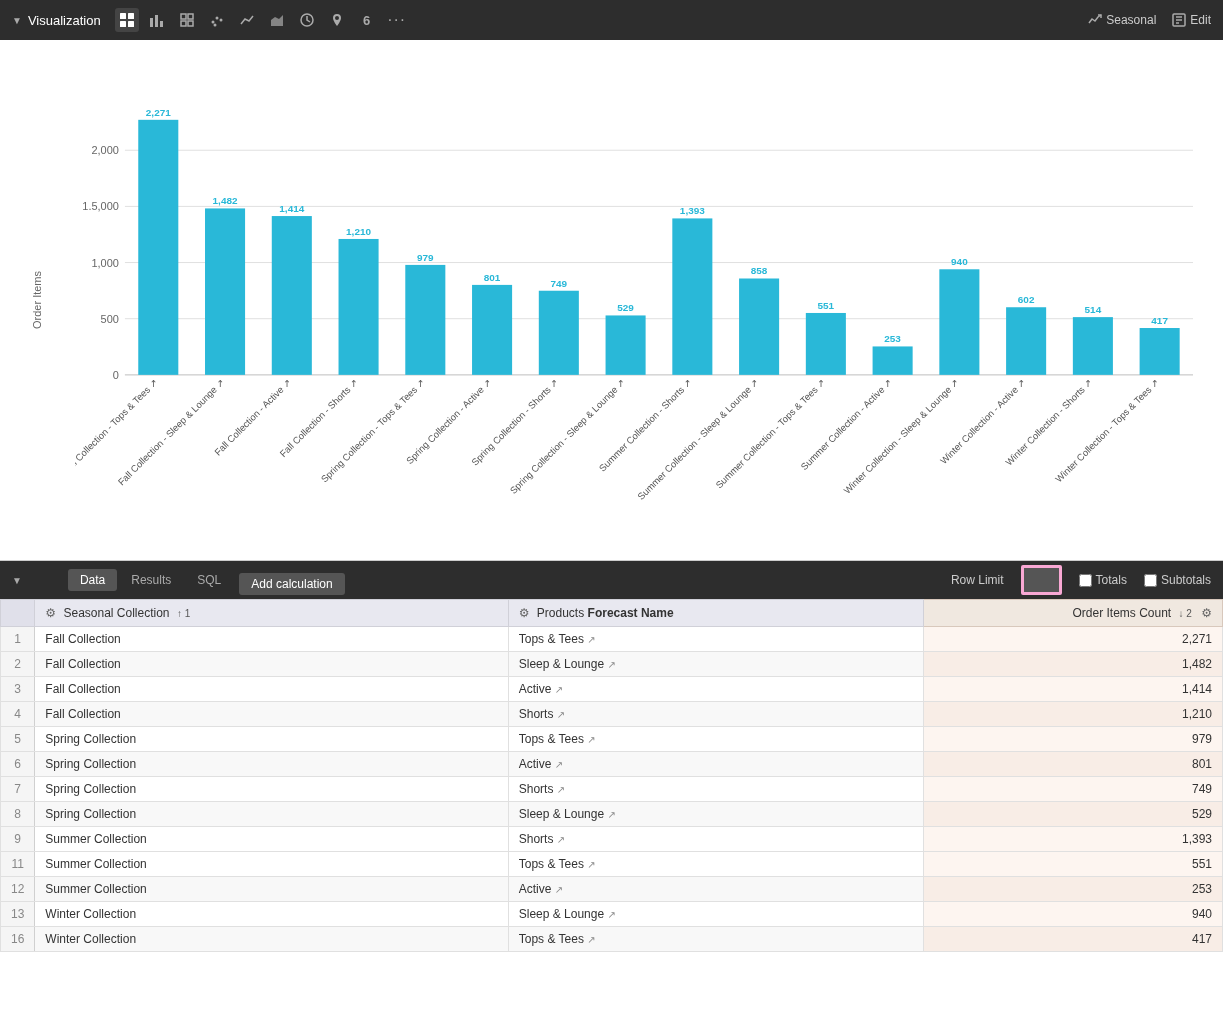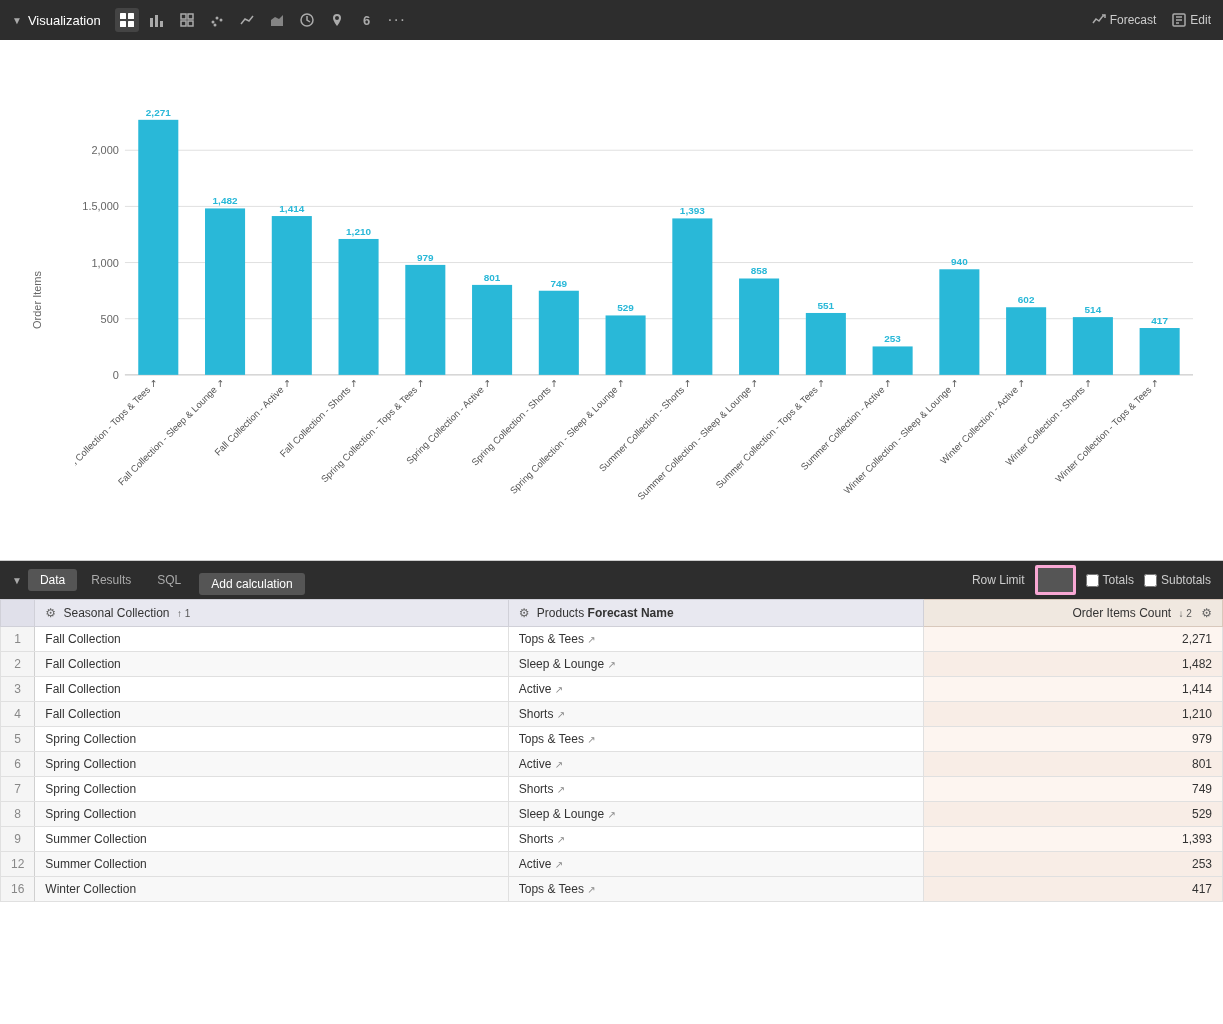"Forecast" span { text: Forecast -> Seasonal }
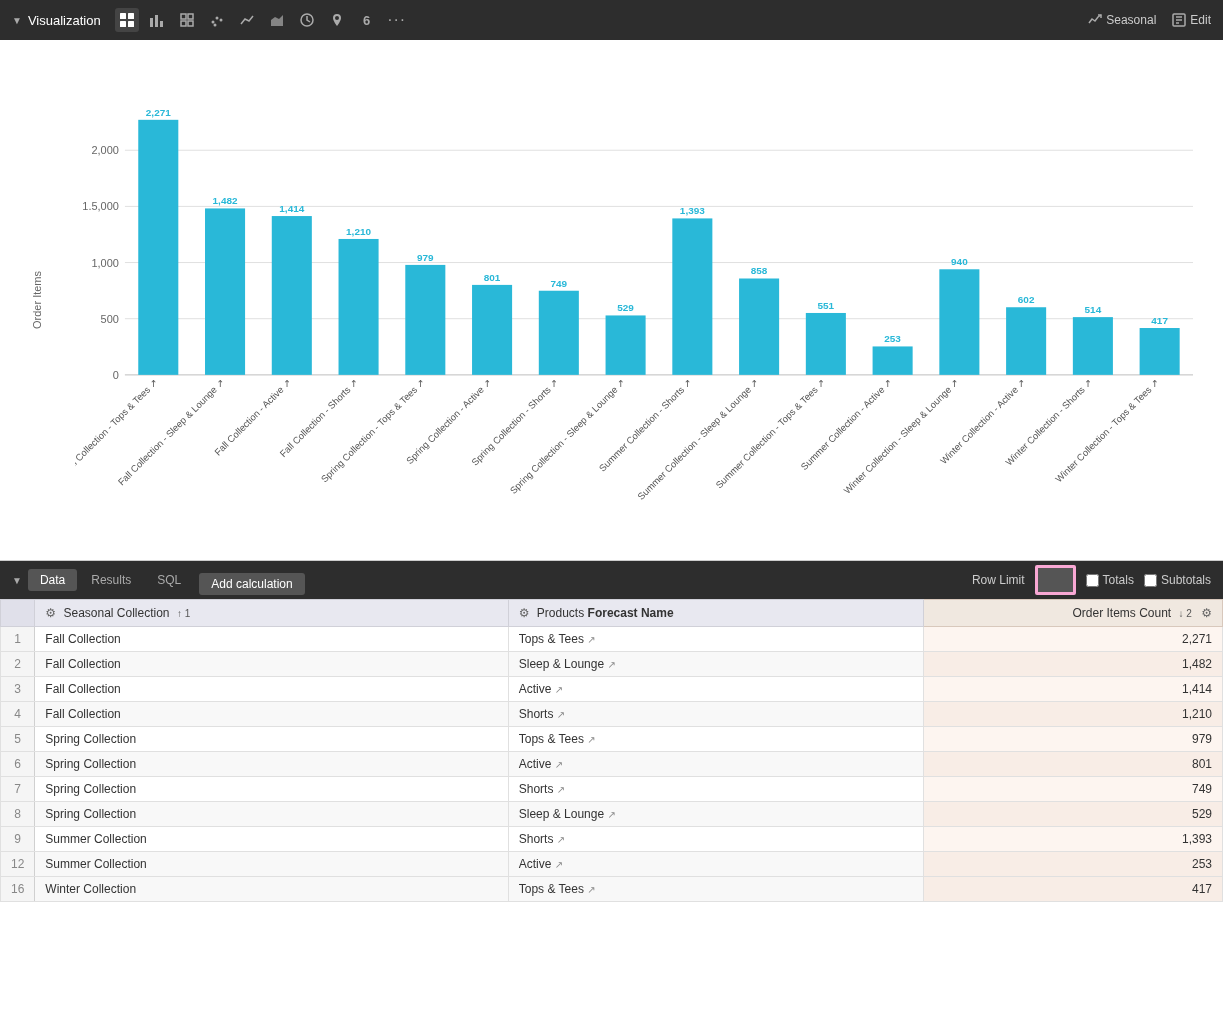"Data" .data-tab.active { margin-left: none -> 40px }
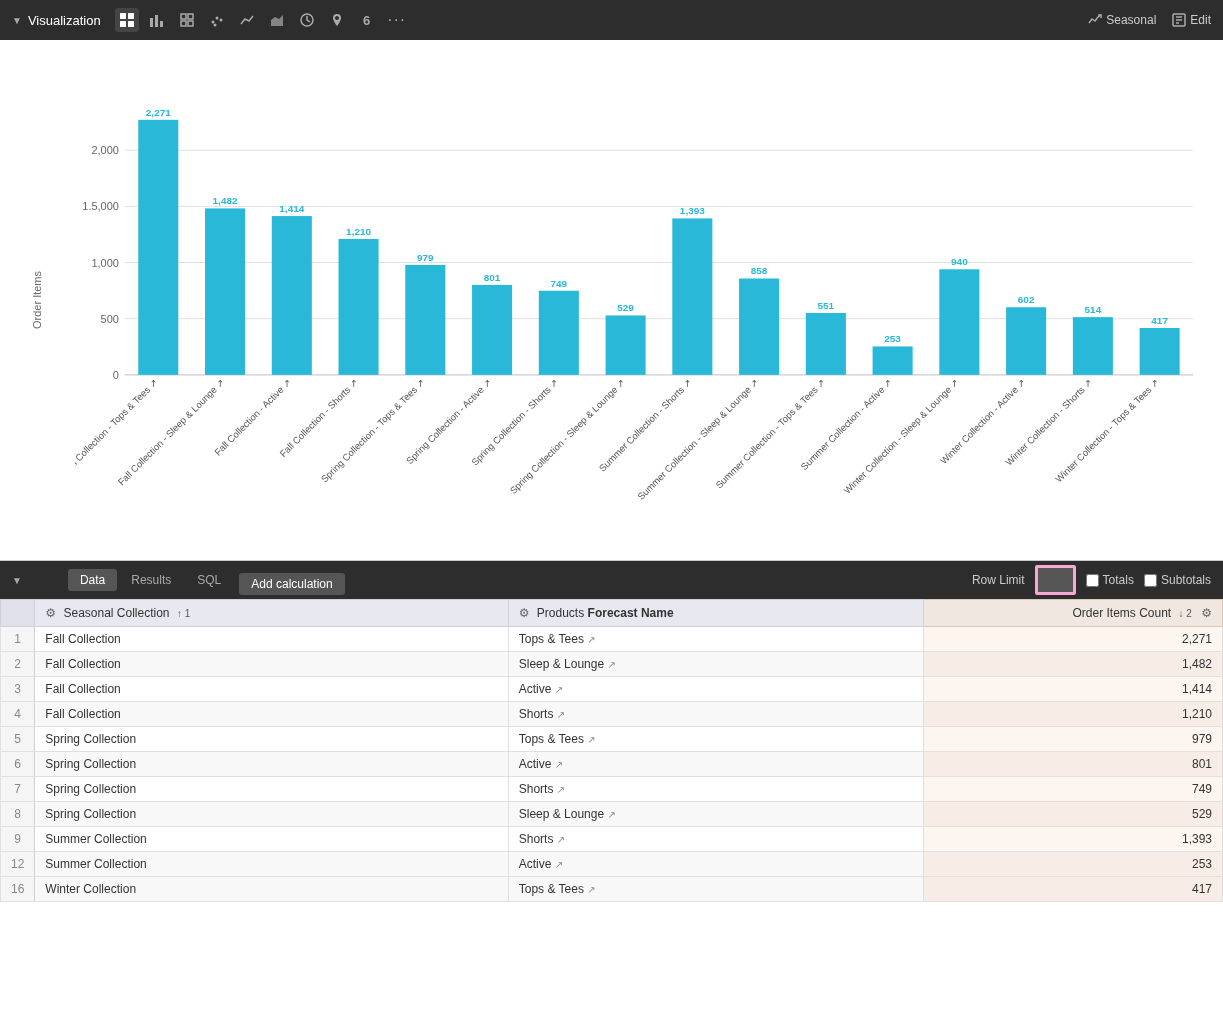"Row Limit" .data-toolbar-right { gap: 10px -> 17px }
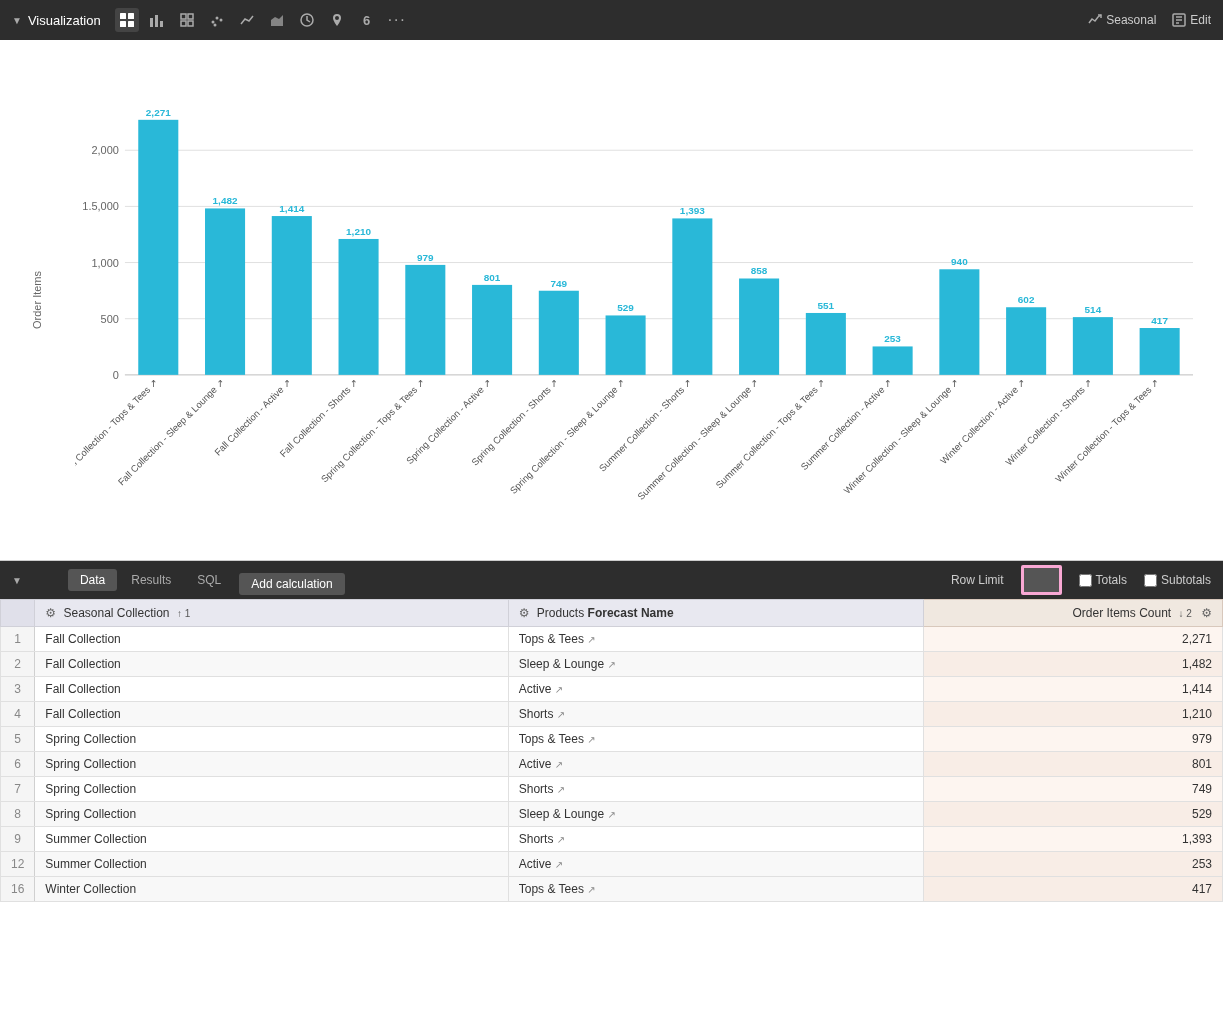"11" tr { html: none -> <tr> <td>11</td> <td>Summer Collection</td> <td>Tops &amp; Tees <span>↗</span></td> <td>551</td> </tr> }
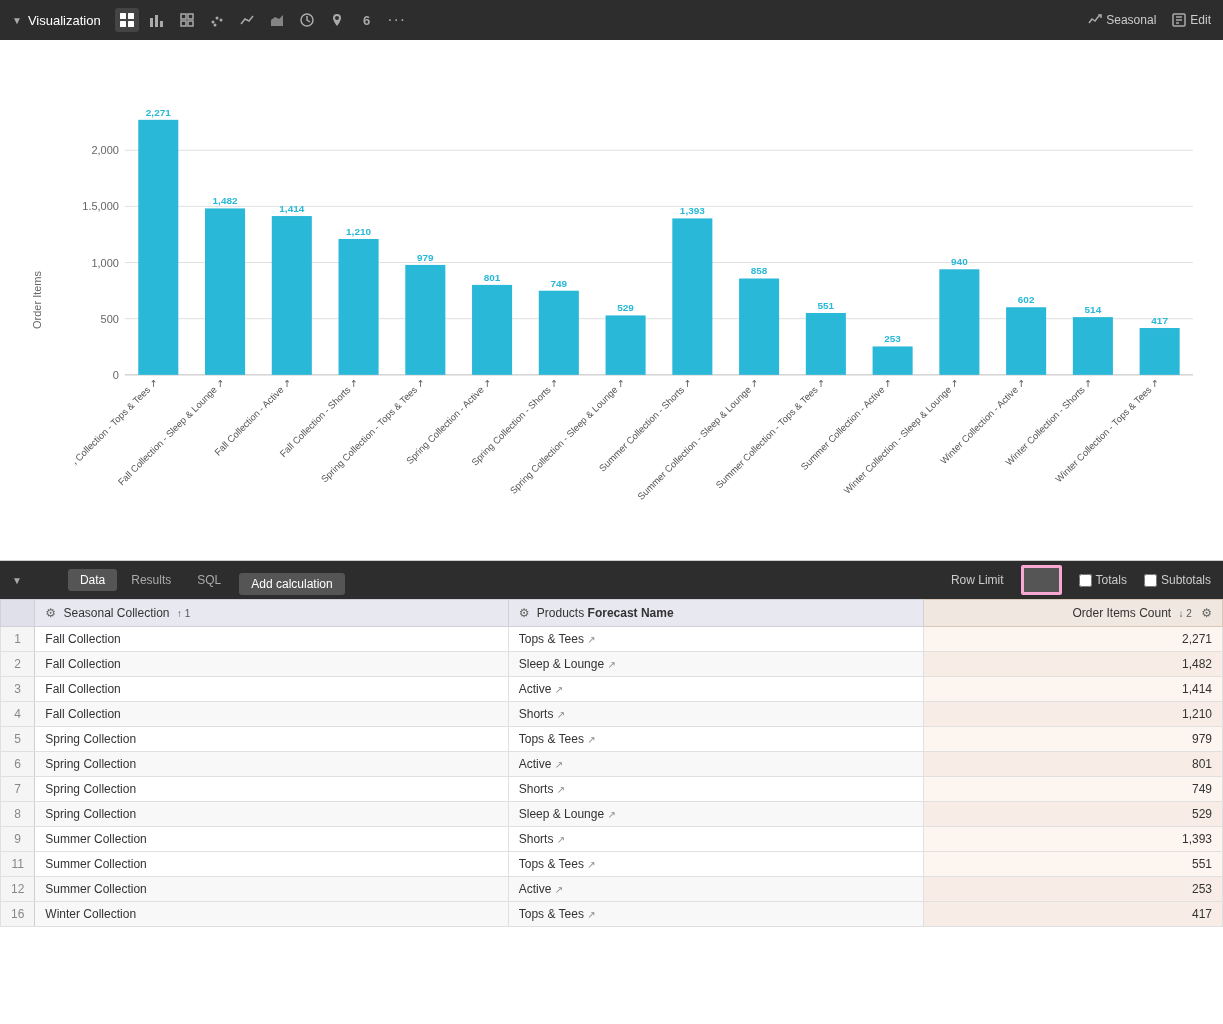"13" tr { html: none -> <tr> <td>13</td> <td>Winter Collection</td> <td>Sleep &amp; Lounge <span>↗</span></td> <td>940</td> </tr> }
